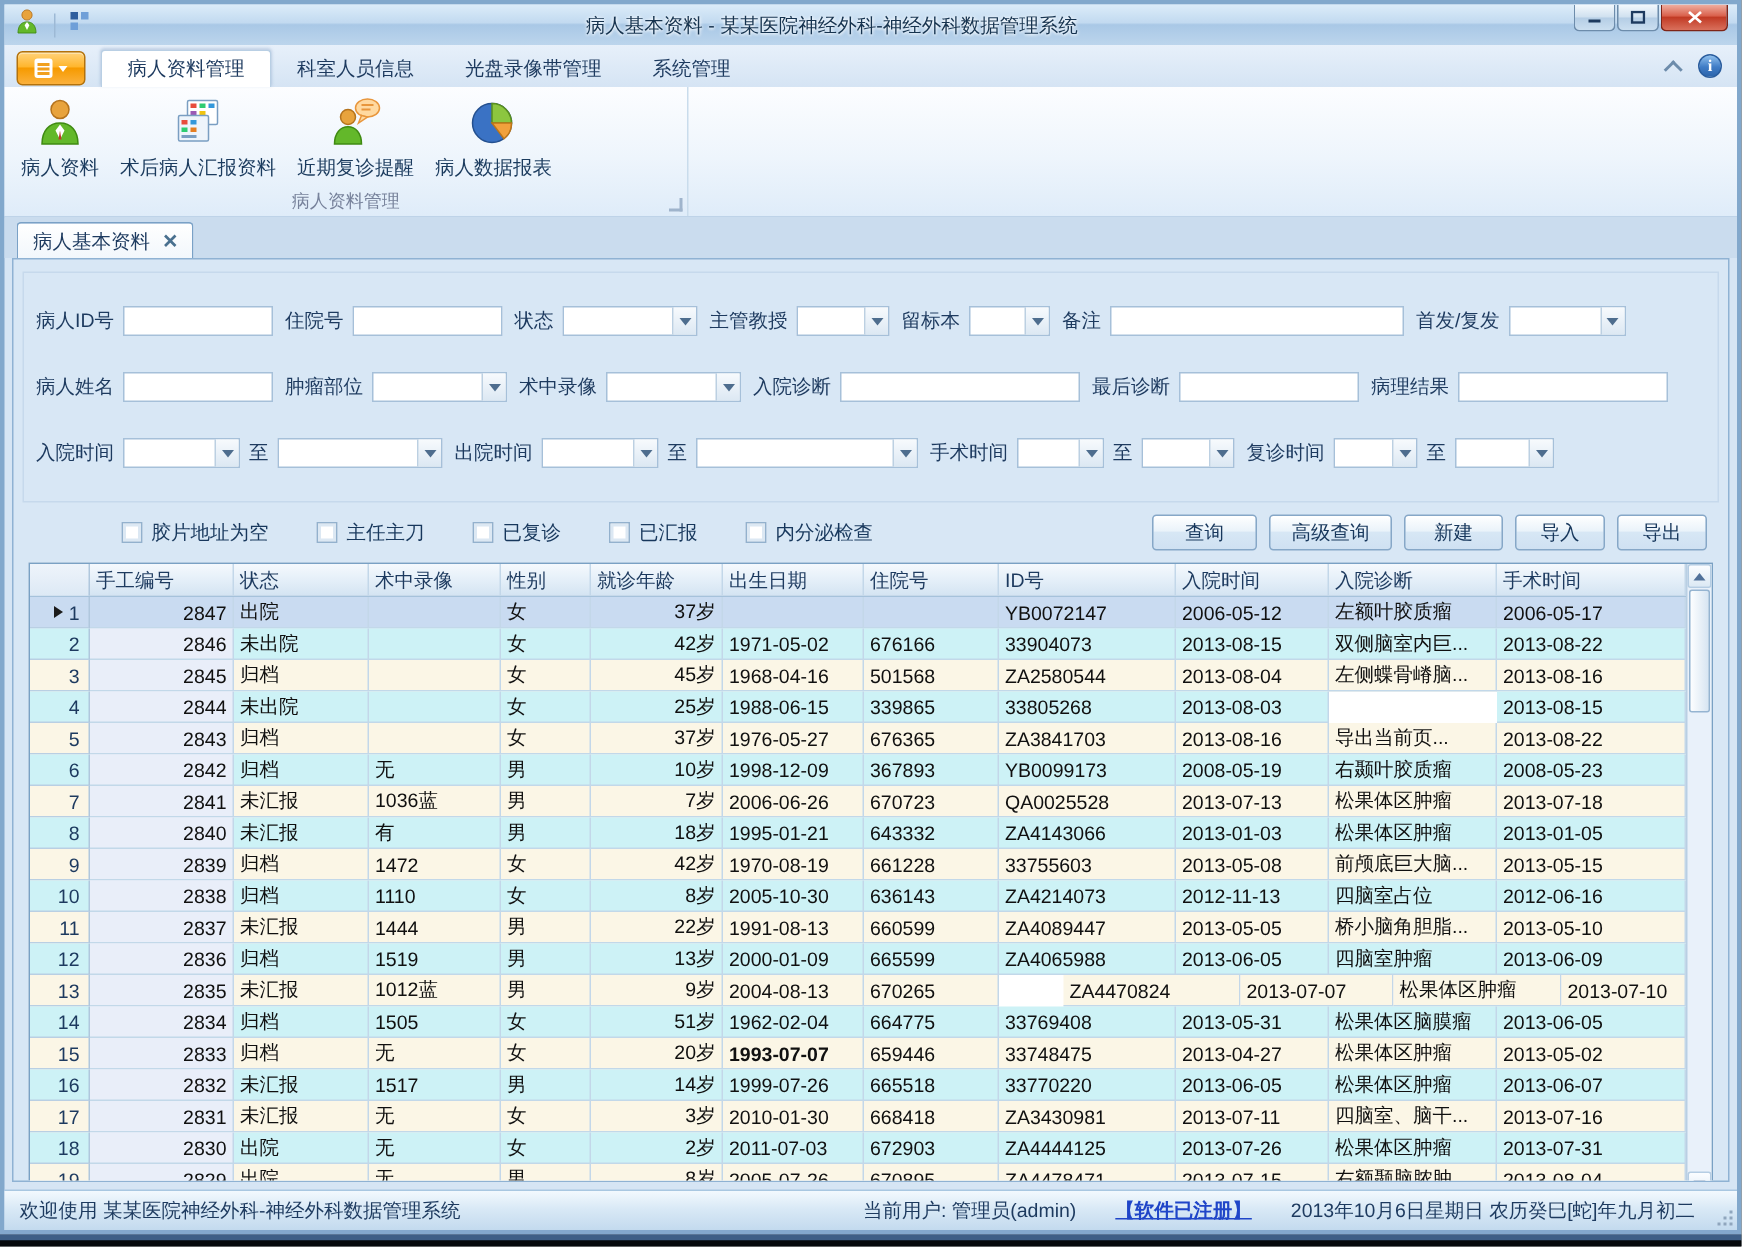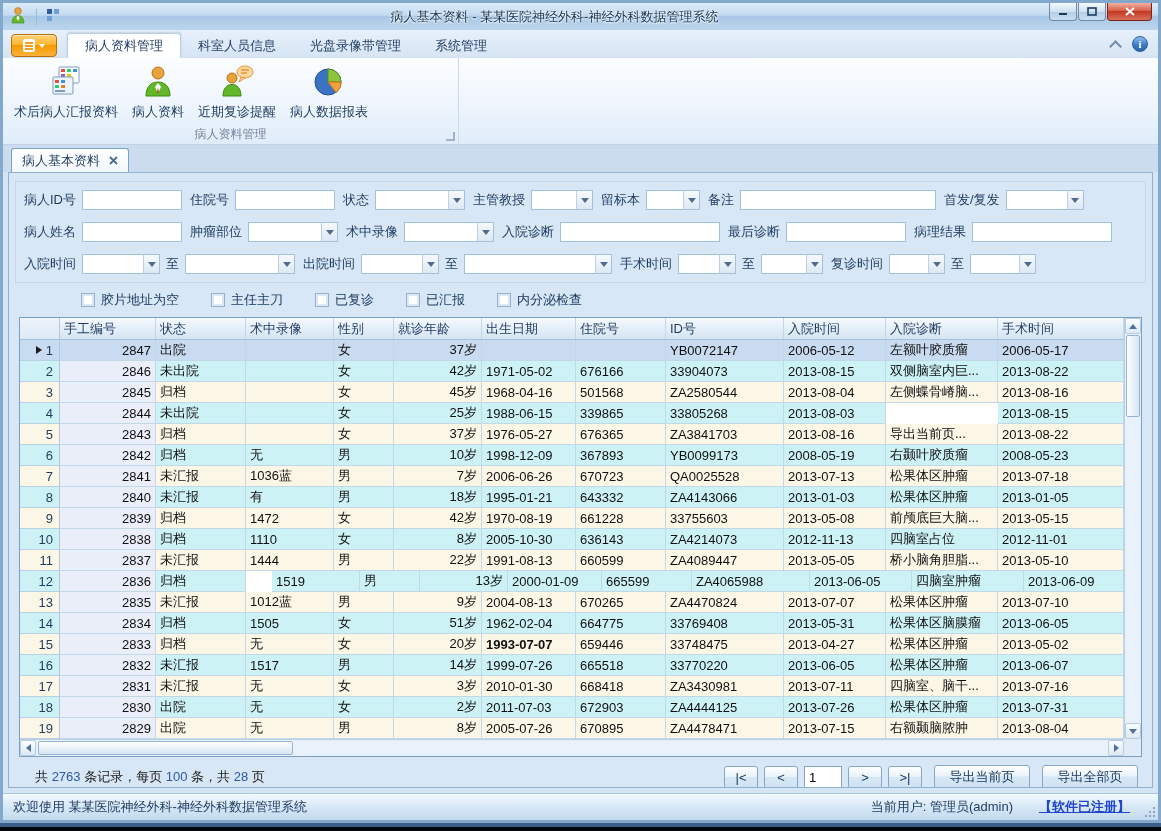"术后病人汇报资料" div.rbtn { order: before "病人资料" -> after "病人资料" }
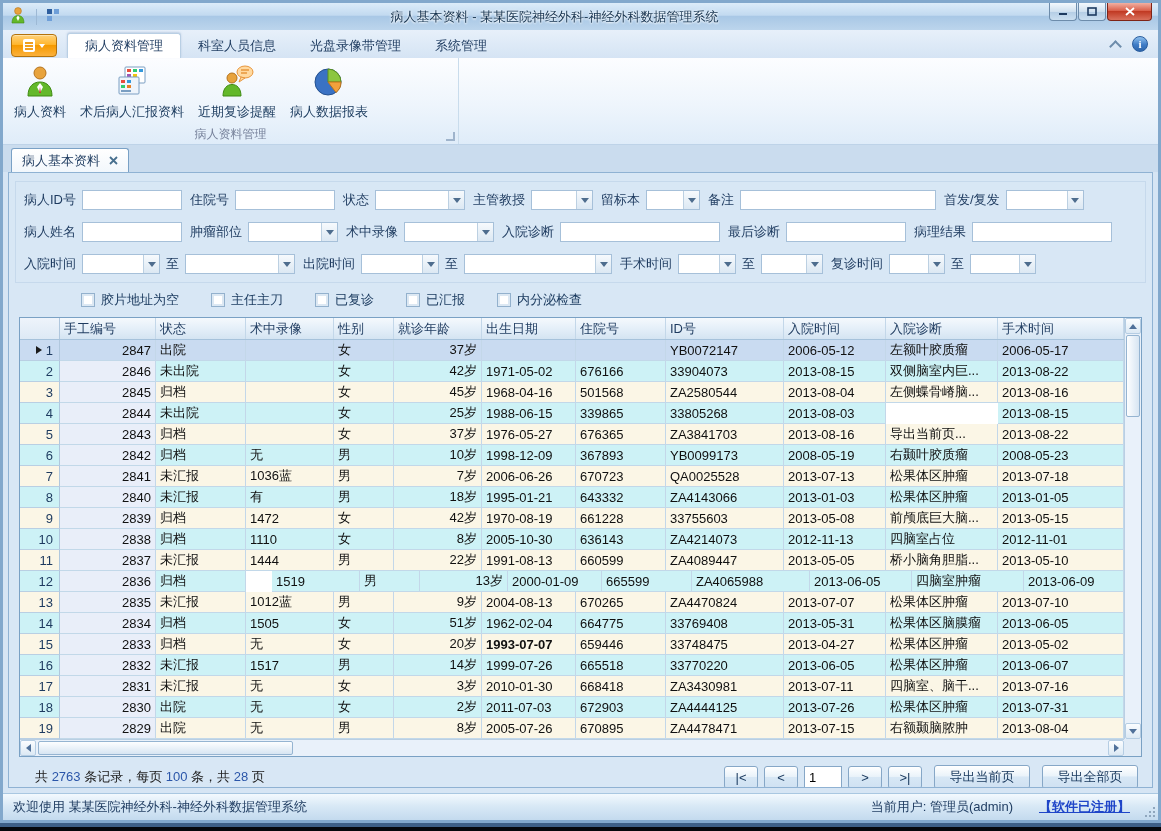"病人ID号" .filterpanel { gap: 8px -> 20px; padding: 6px 8px -> 20px 8px }
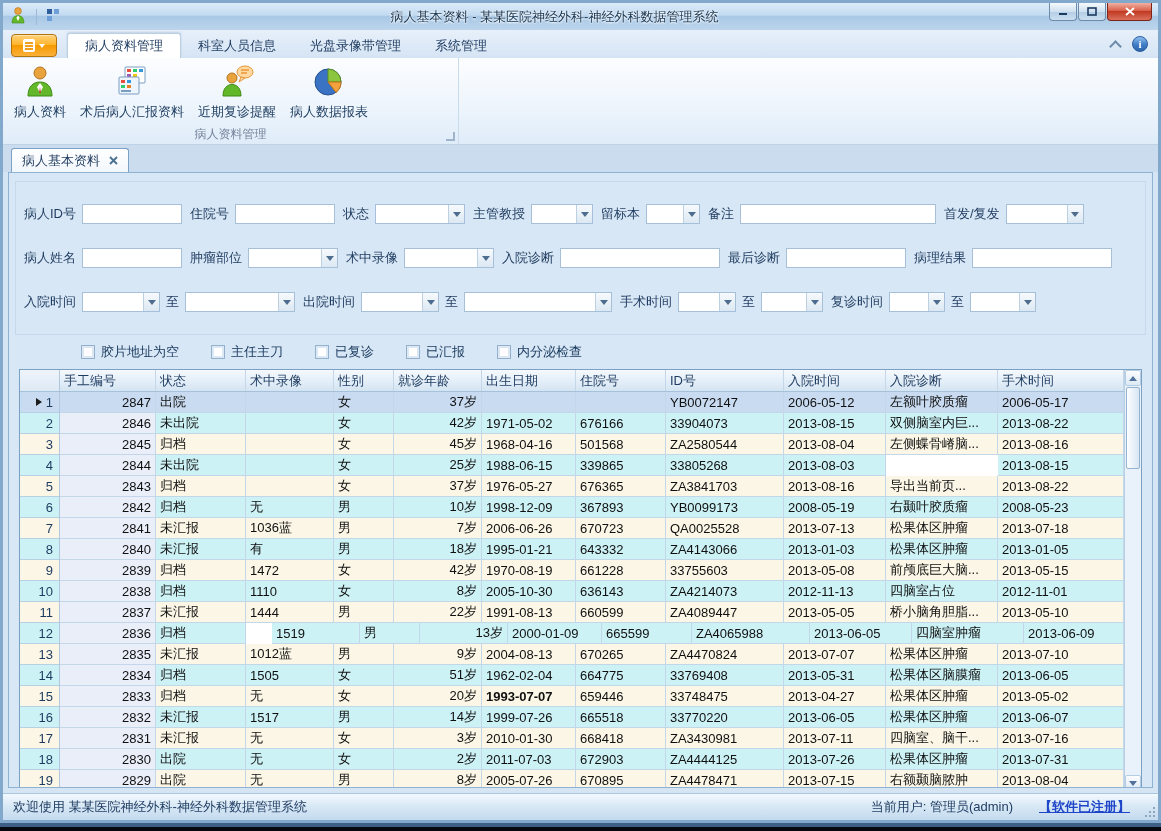"查询" div.actbtns { html: none -> <div> <div>查询</div> <div>高级查询</div> <div>新建</div> <div>导入</div> <div>导出</div> </div> }
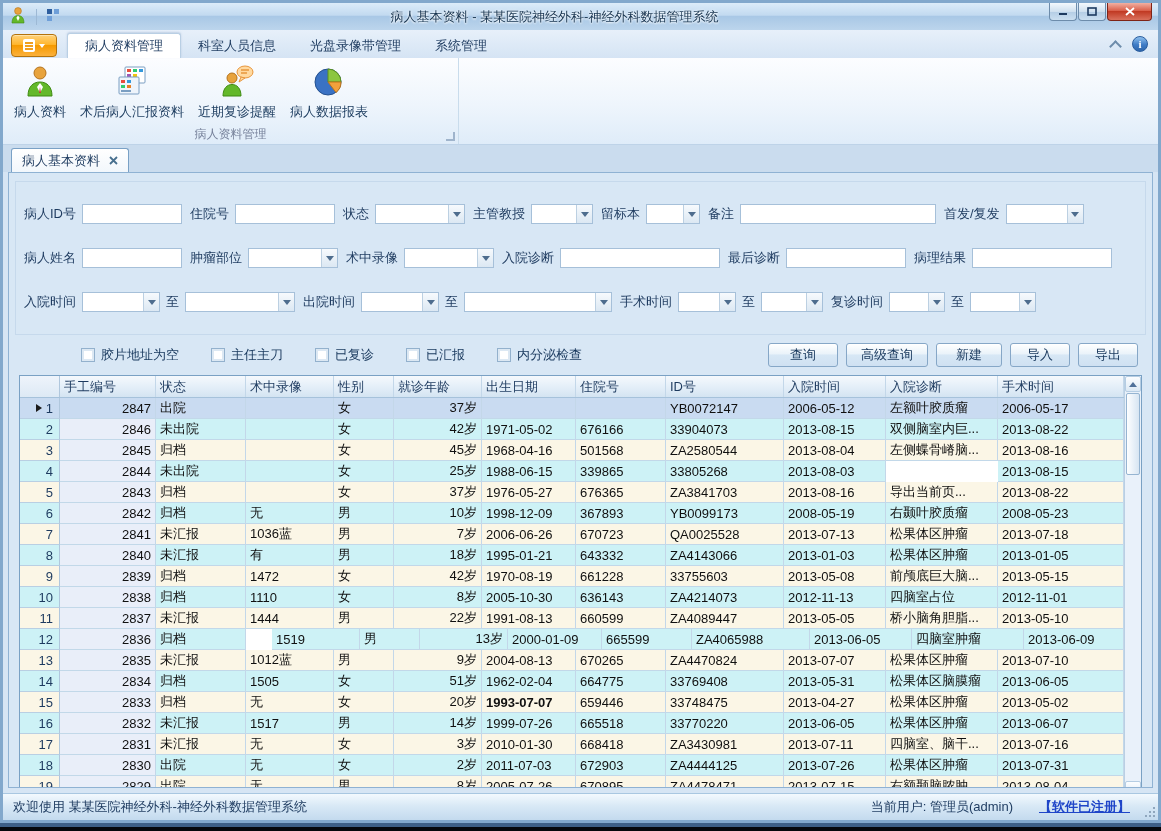"2012-11-01" div.gc { text: 2012-11-01 -> 2012-06-16 }
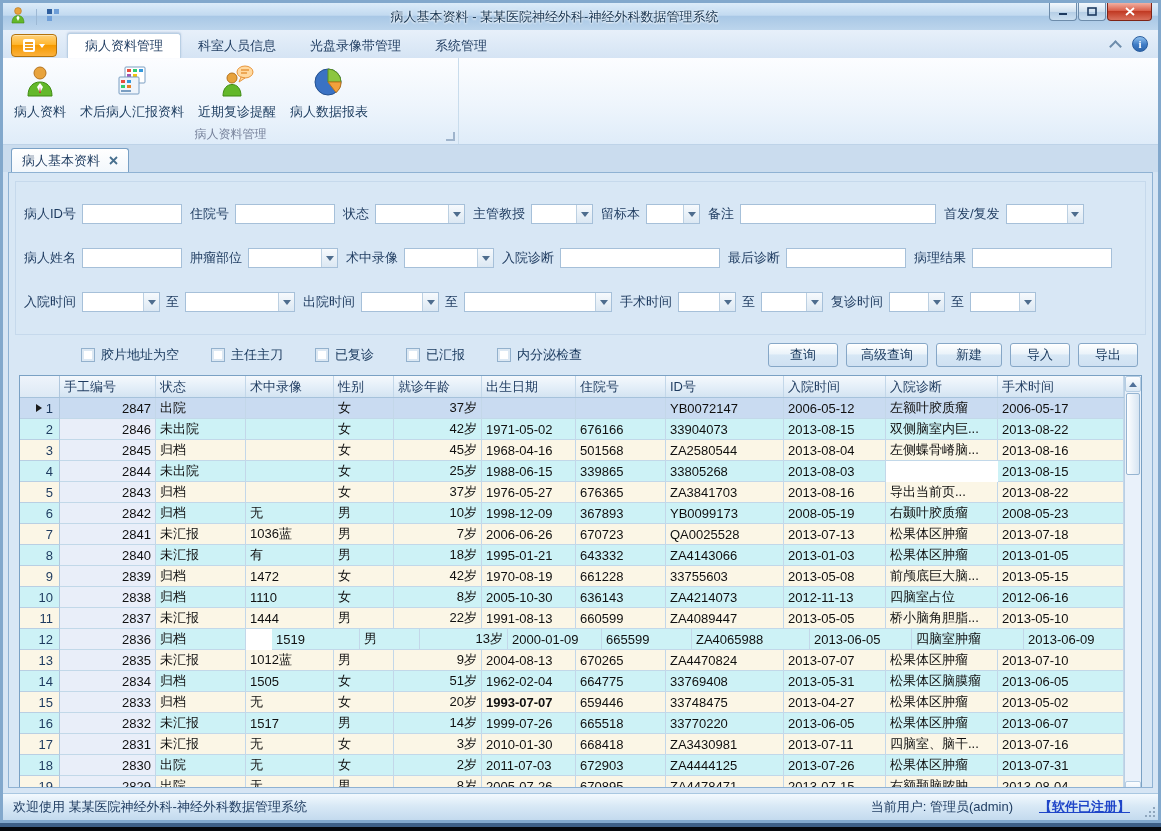"1519" div.gc { margin-left: 26px -> none }
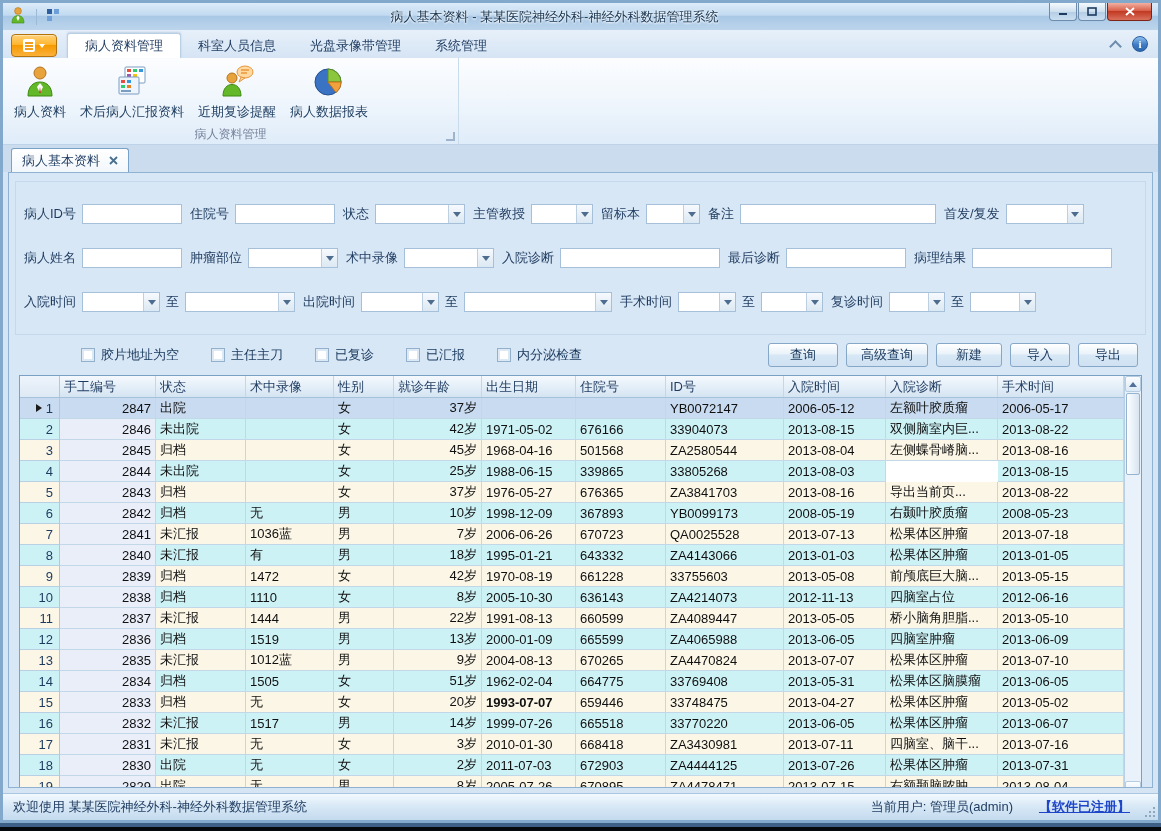"ZA4470824" div.gc { margin-left: none -> 43px }
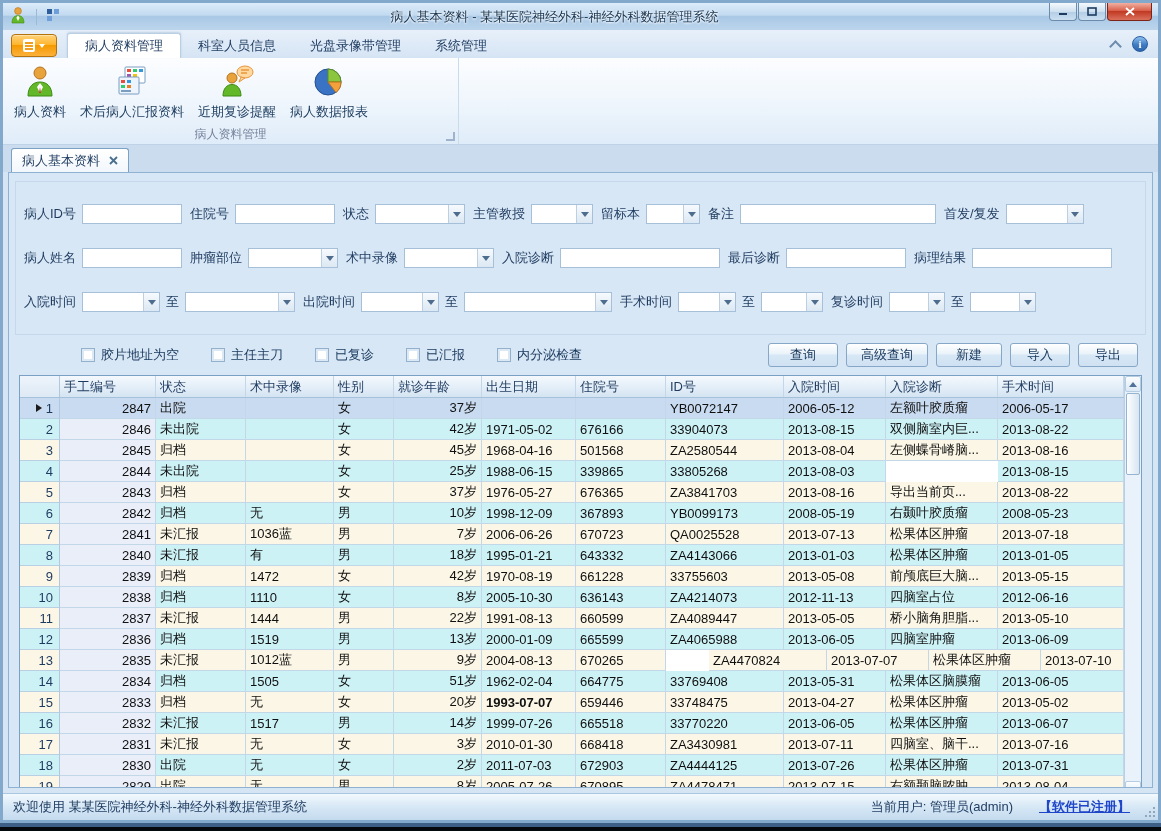"2013年10月6日星期日 农历癸巳[蛇]年九月初二" span { html: none -> <span>2013年10月6日星期日 农历癸巳[蛇]年九月初二</span> }
